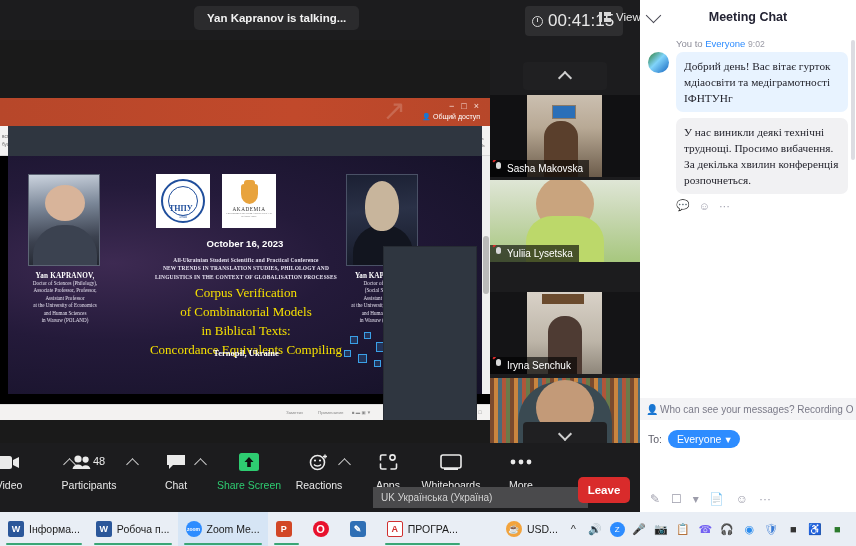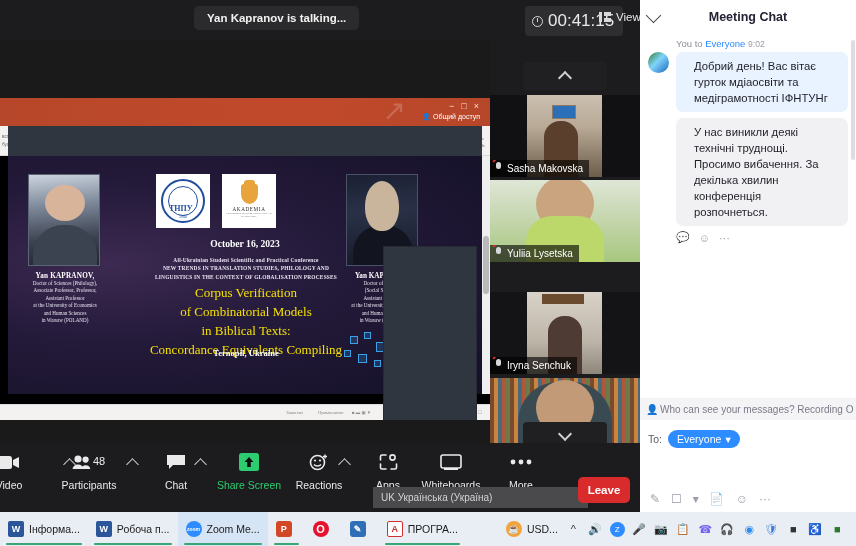"Добрий день! Вас вітає гурток" .bub { font-family: none -> Liberation Serif, serif; padding: 6px 18px -> 6px 8px }
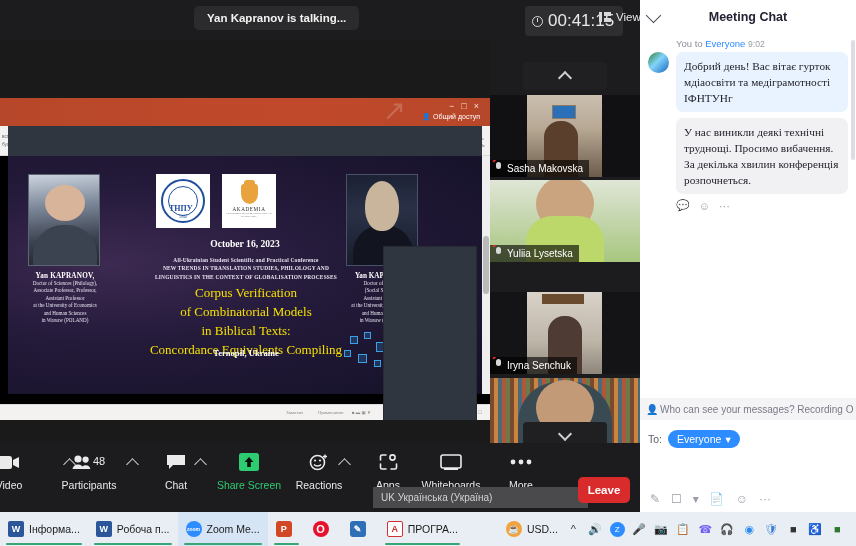"October 16, 2023" .slide-date { font-family: Liberation Serif, serif -> Liberation Sans, sans-serif }
